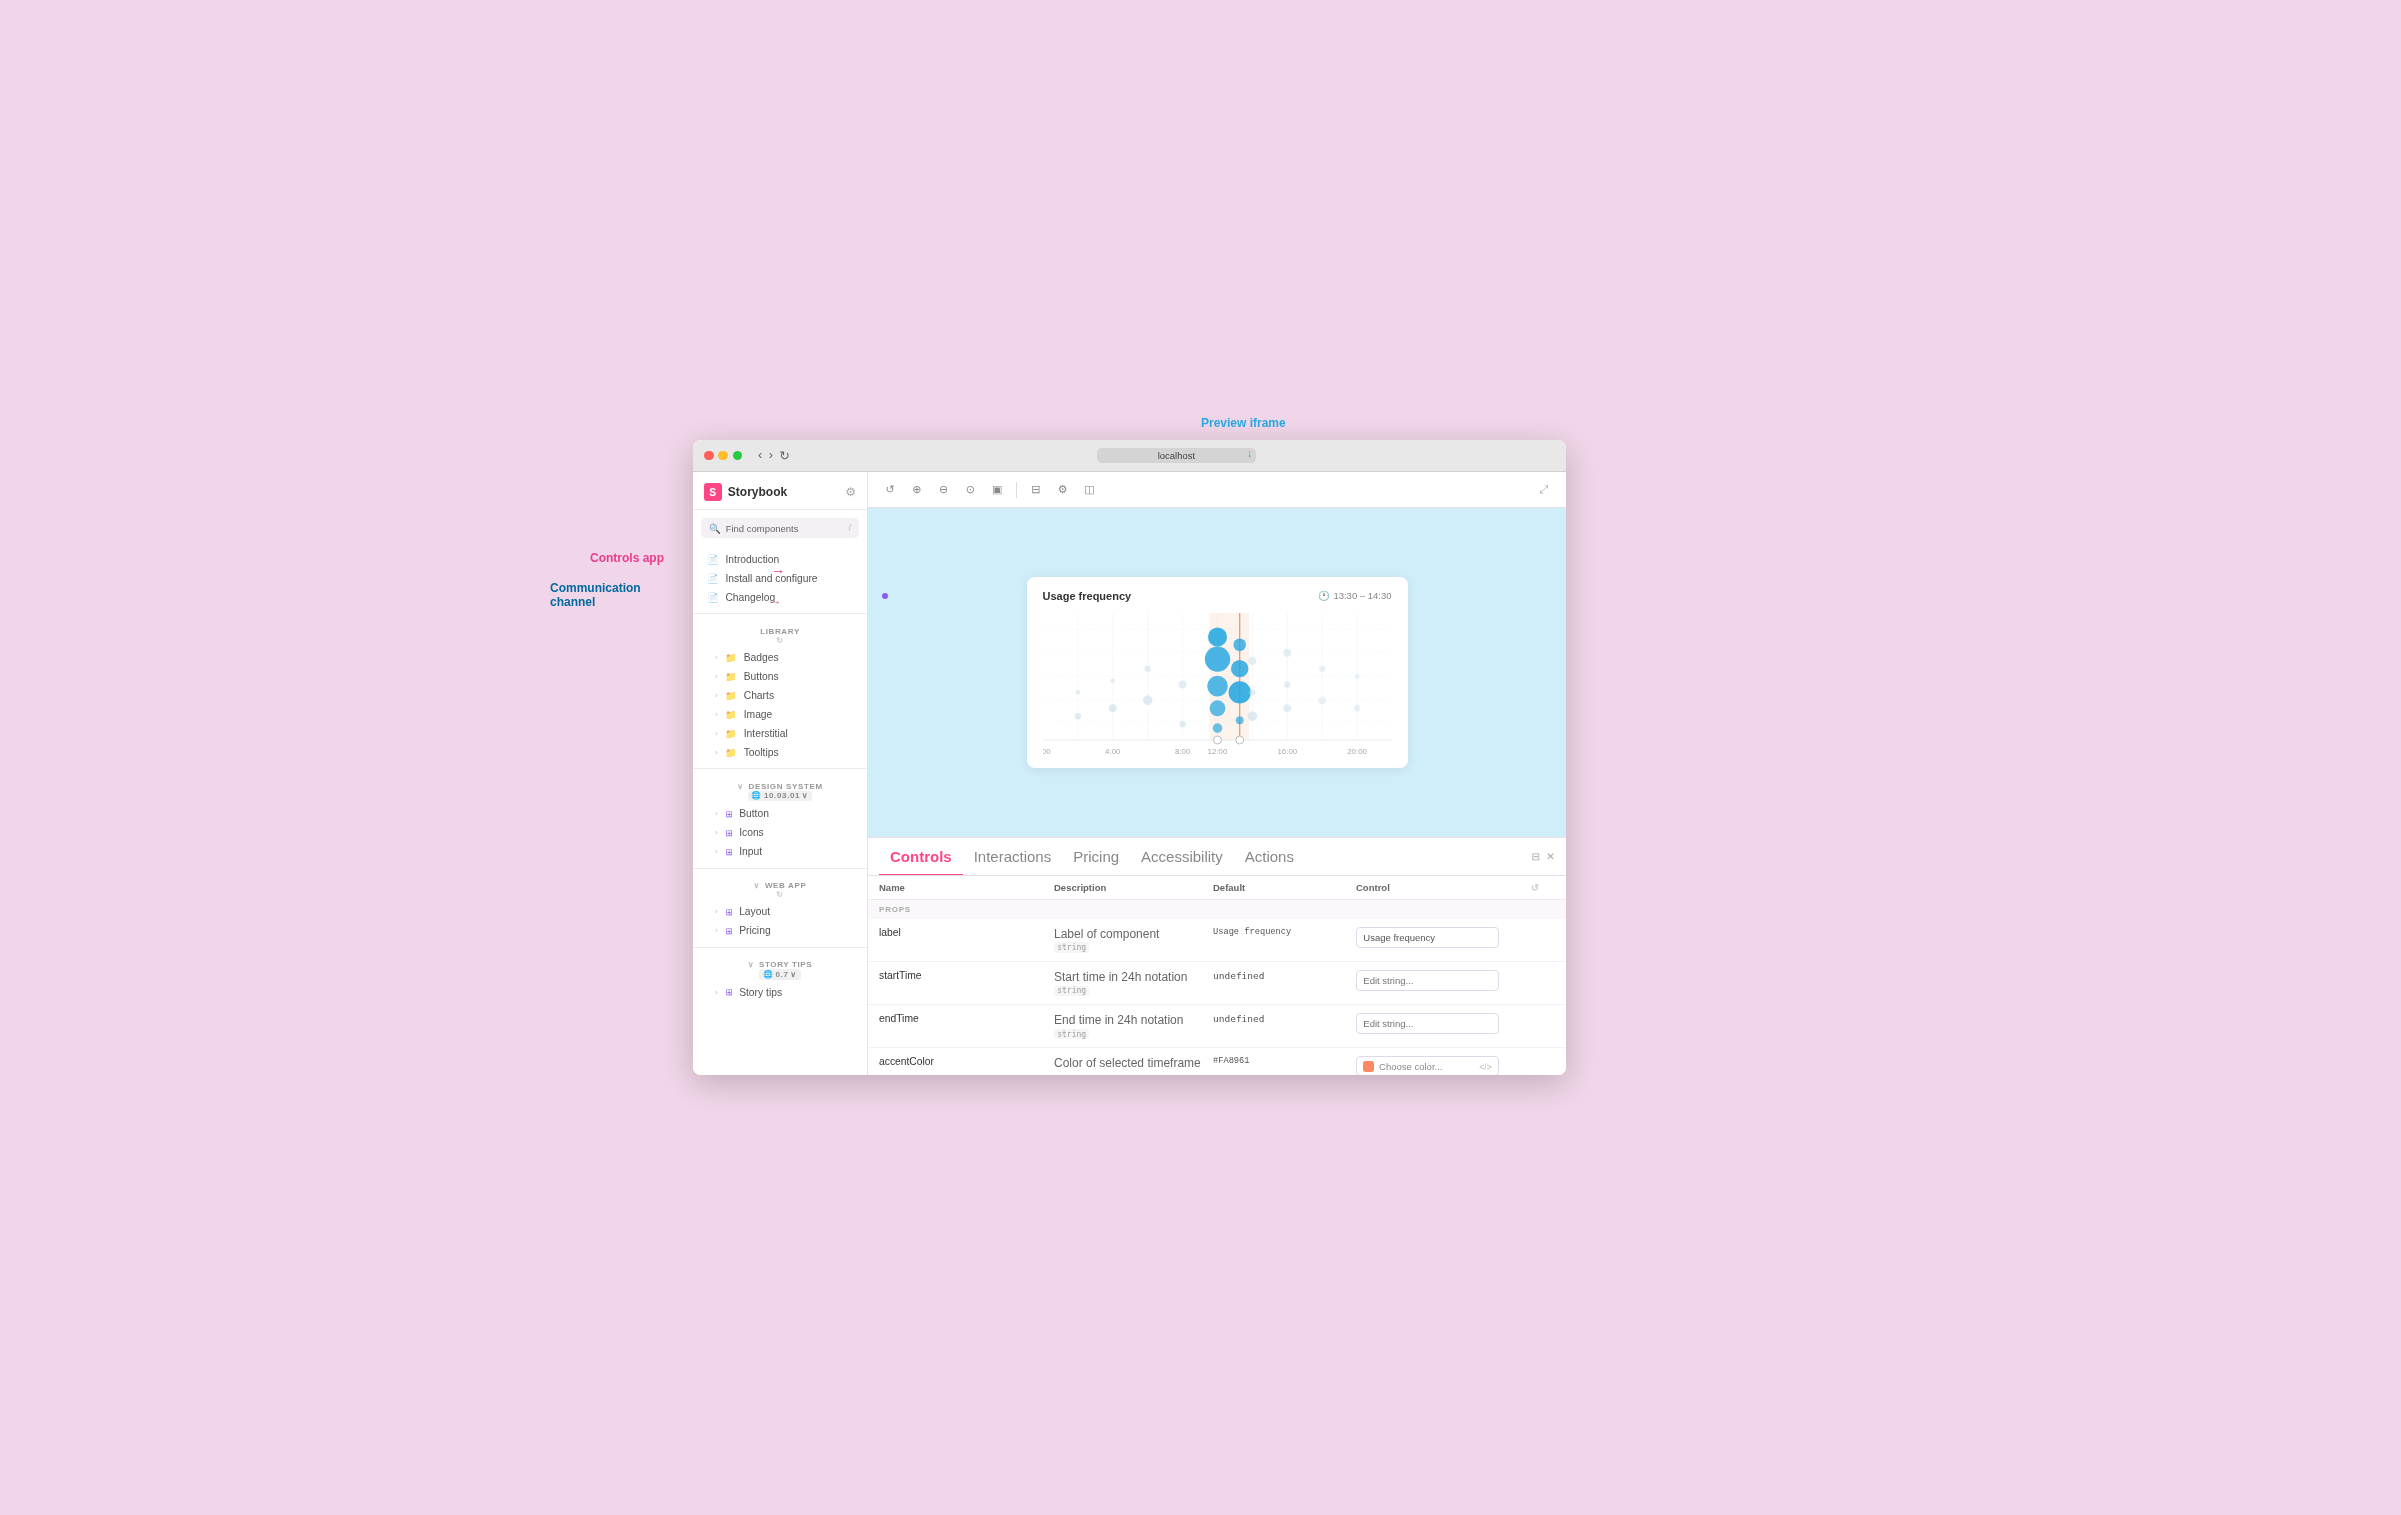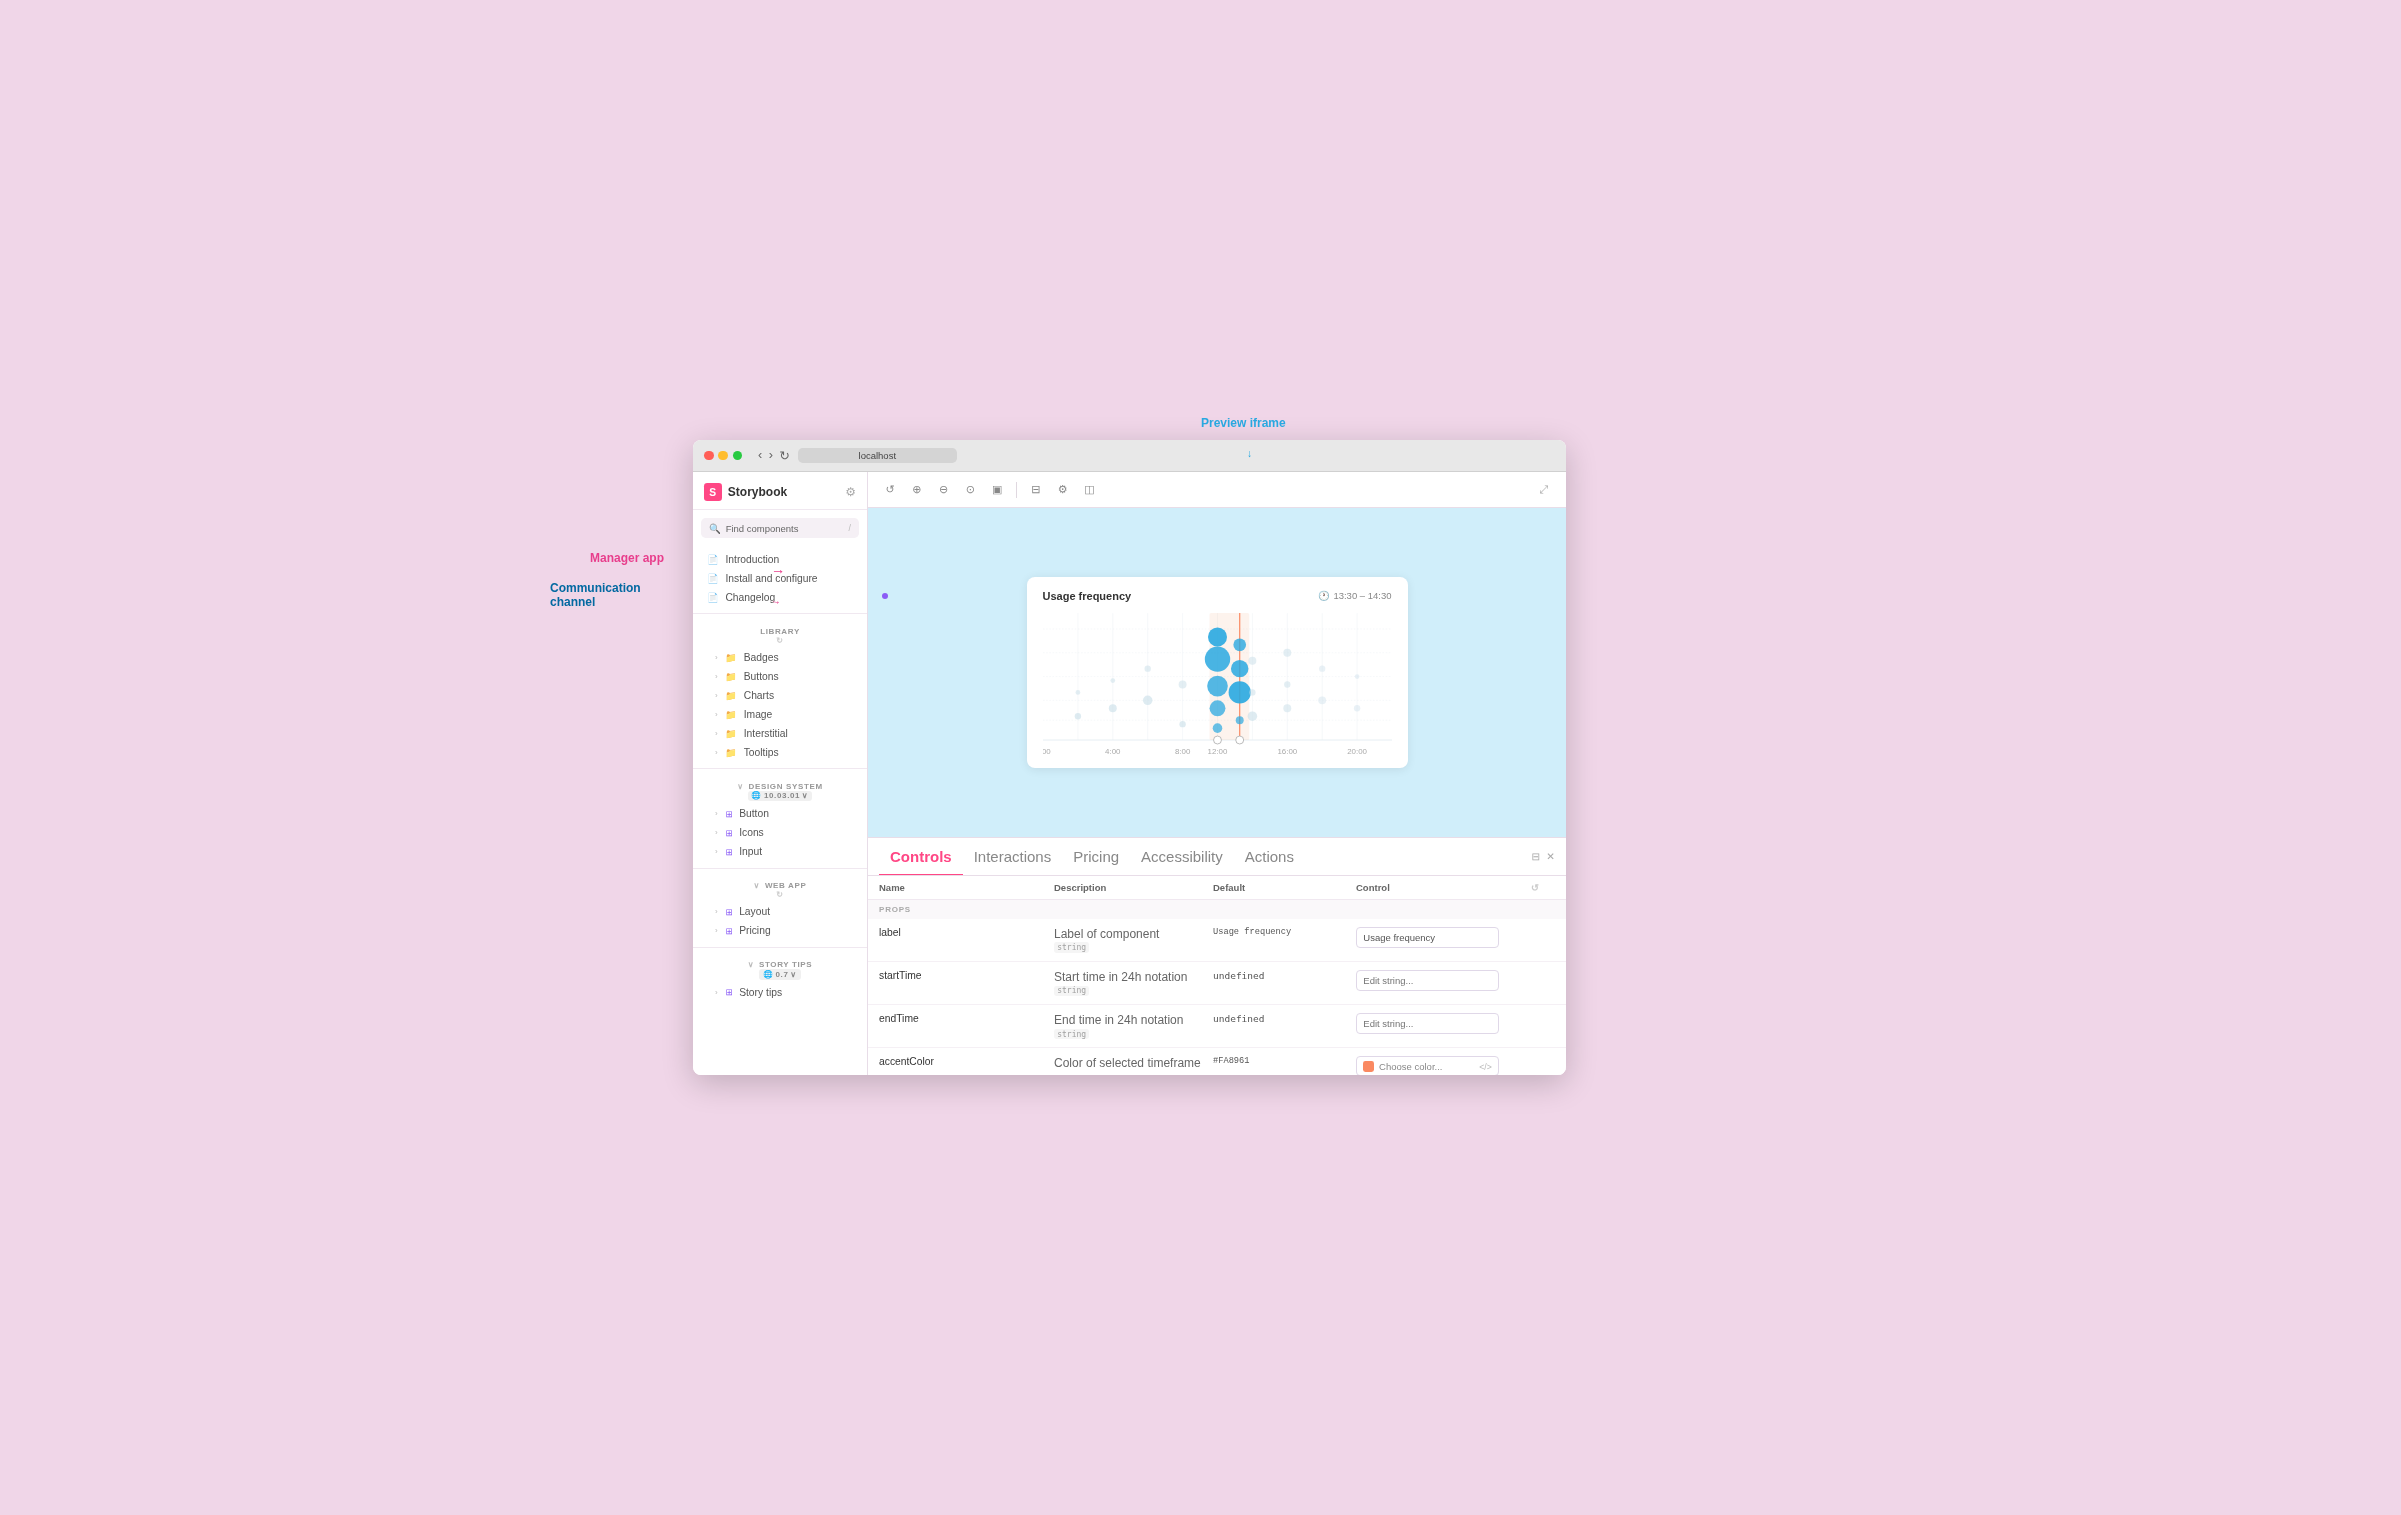"localhost" .address-bar { justify-content: flex-start -> center }
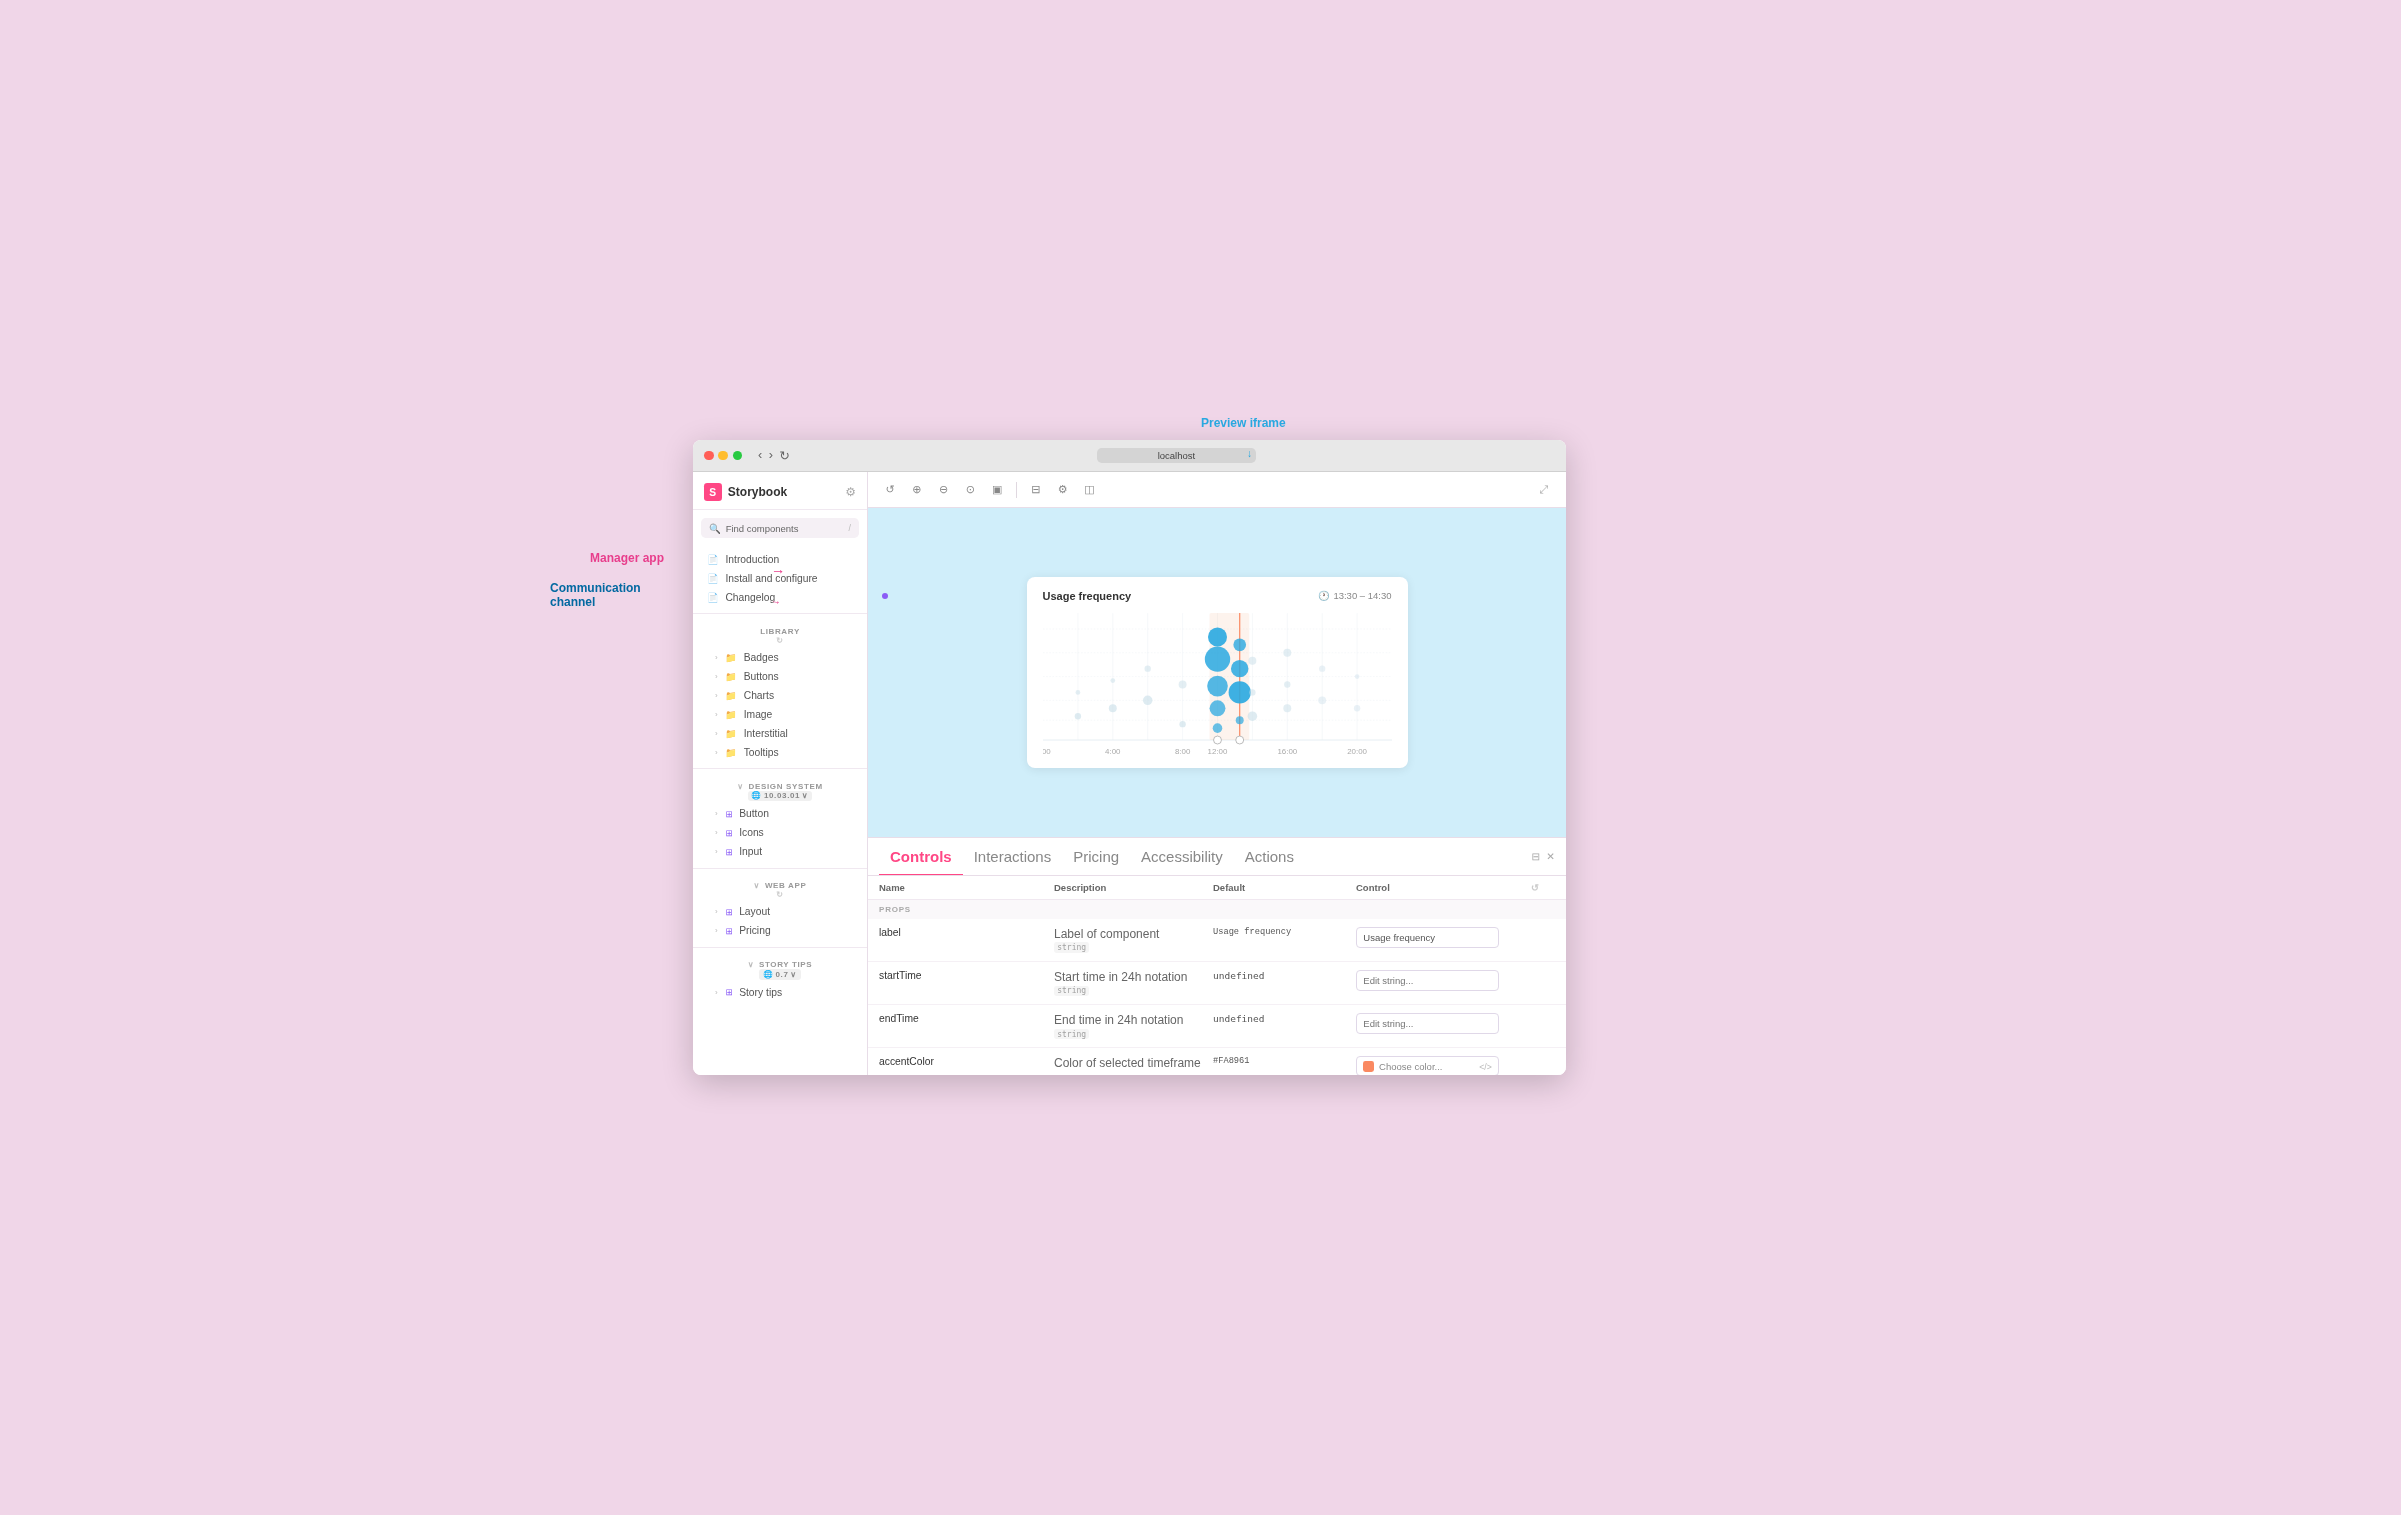"Manager app" span { text: Manager -> Controls }
